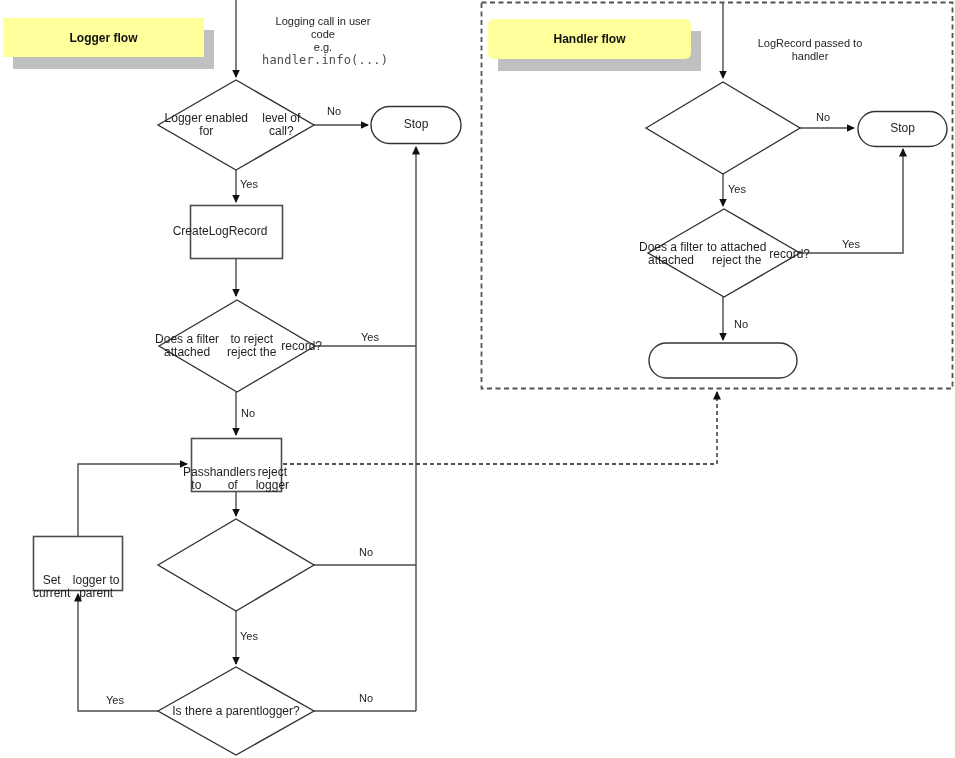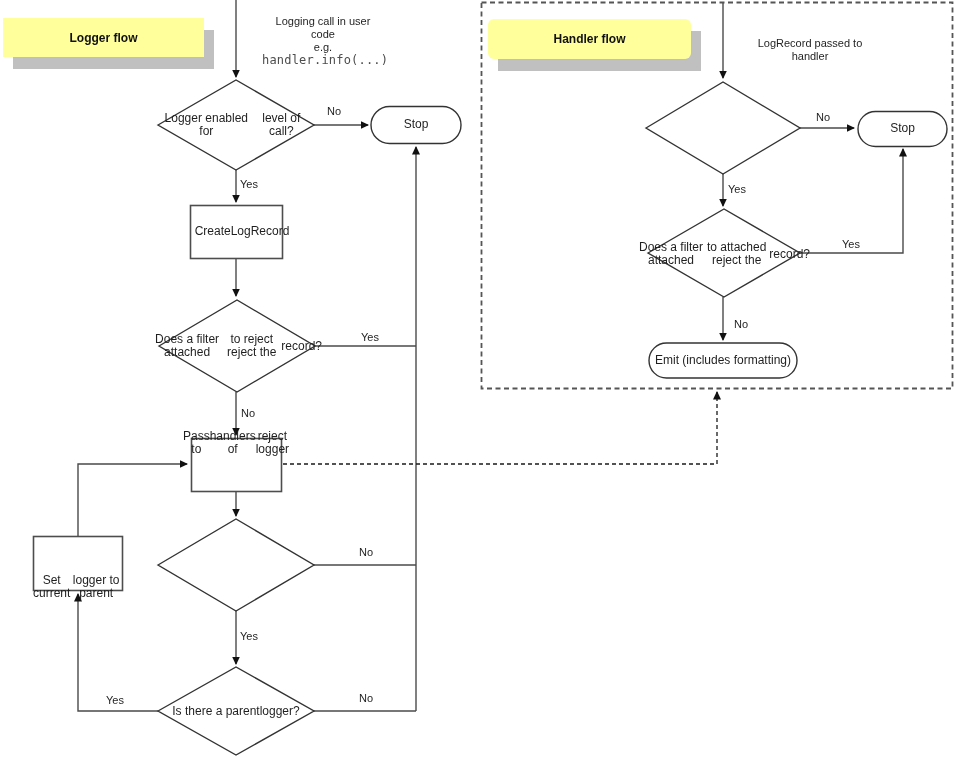"Create" div.node-text { left: 196px -> 174px }
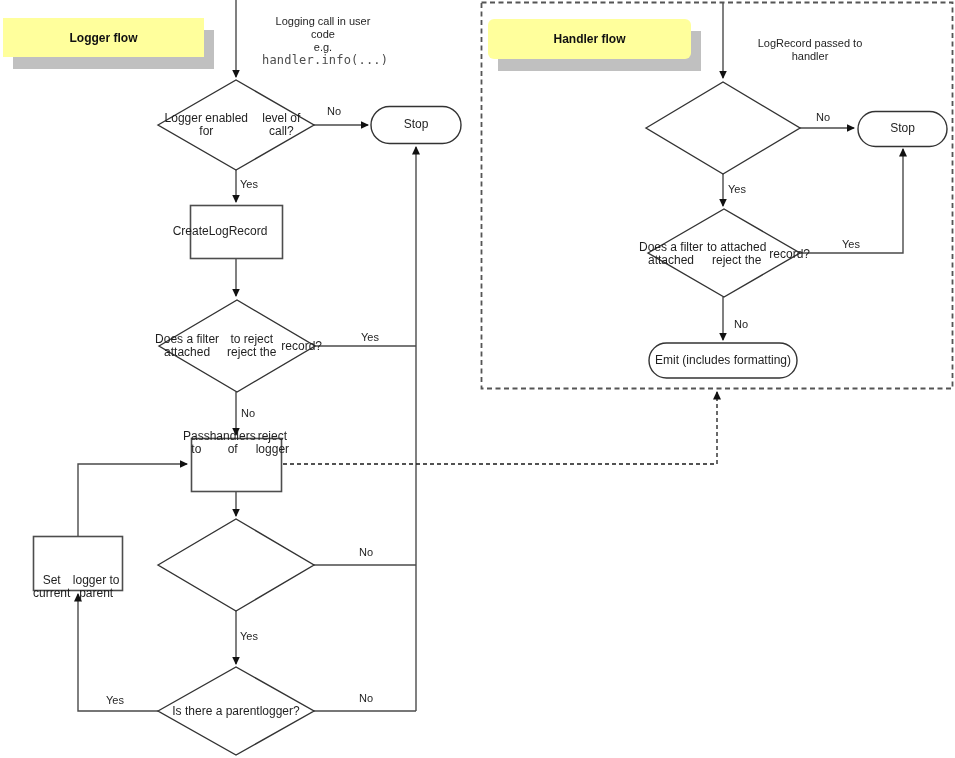"Emit (includes formatting)" div.node-text { html: <div> <div>Emit (includes formatting)</div> </div> -> none }
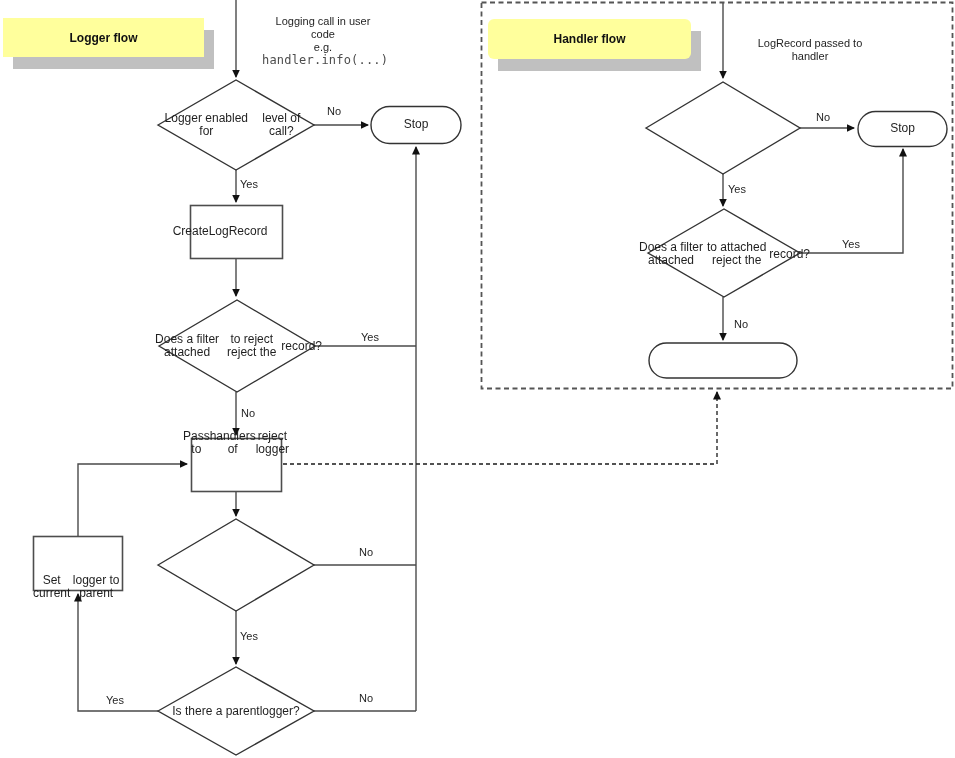"Pass to" div.node-text { top: 416px -> 452px }
